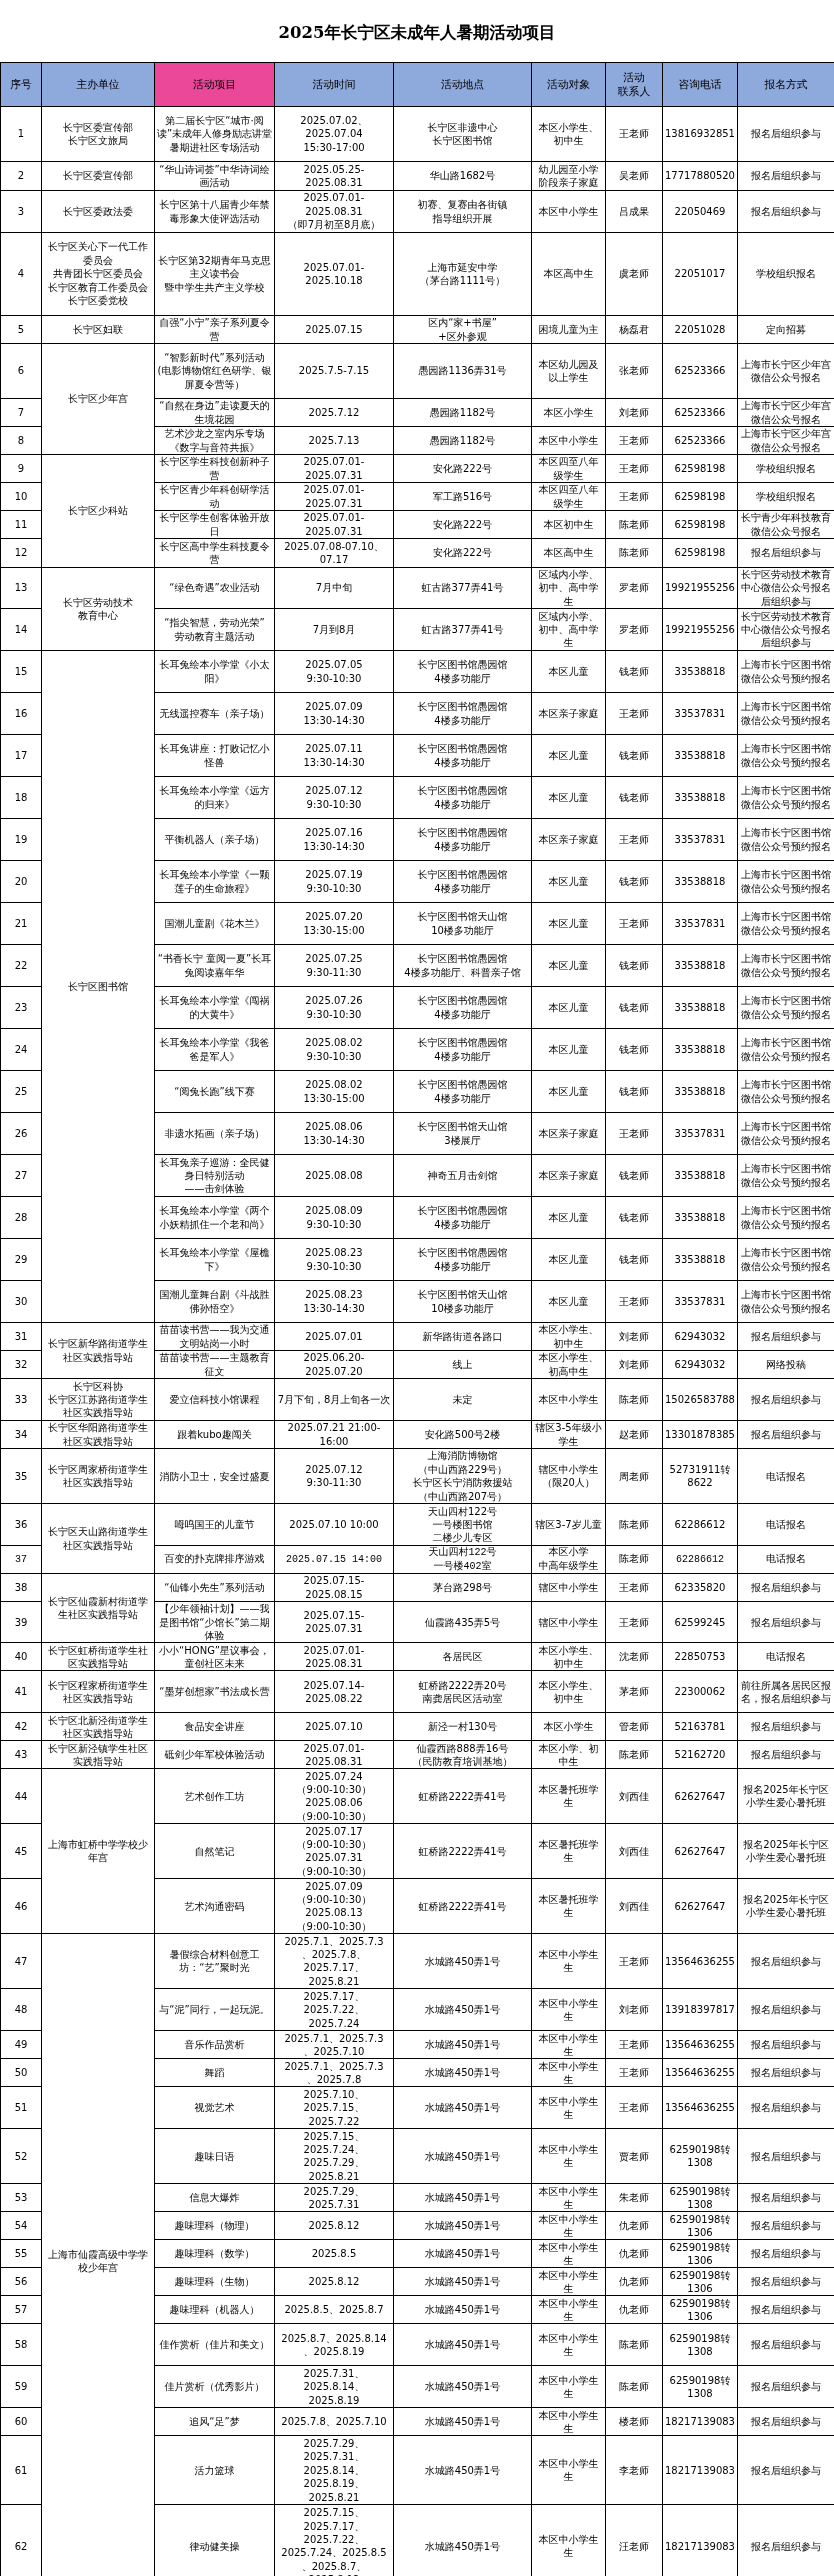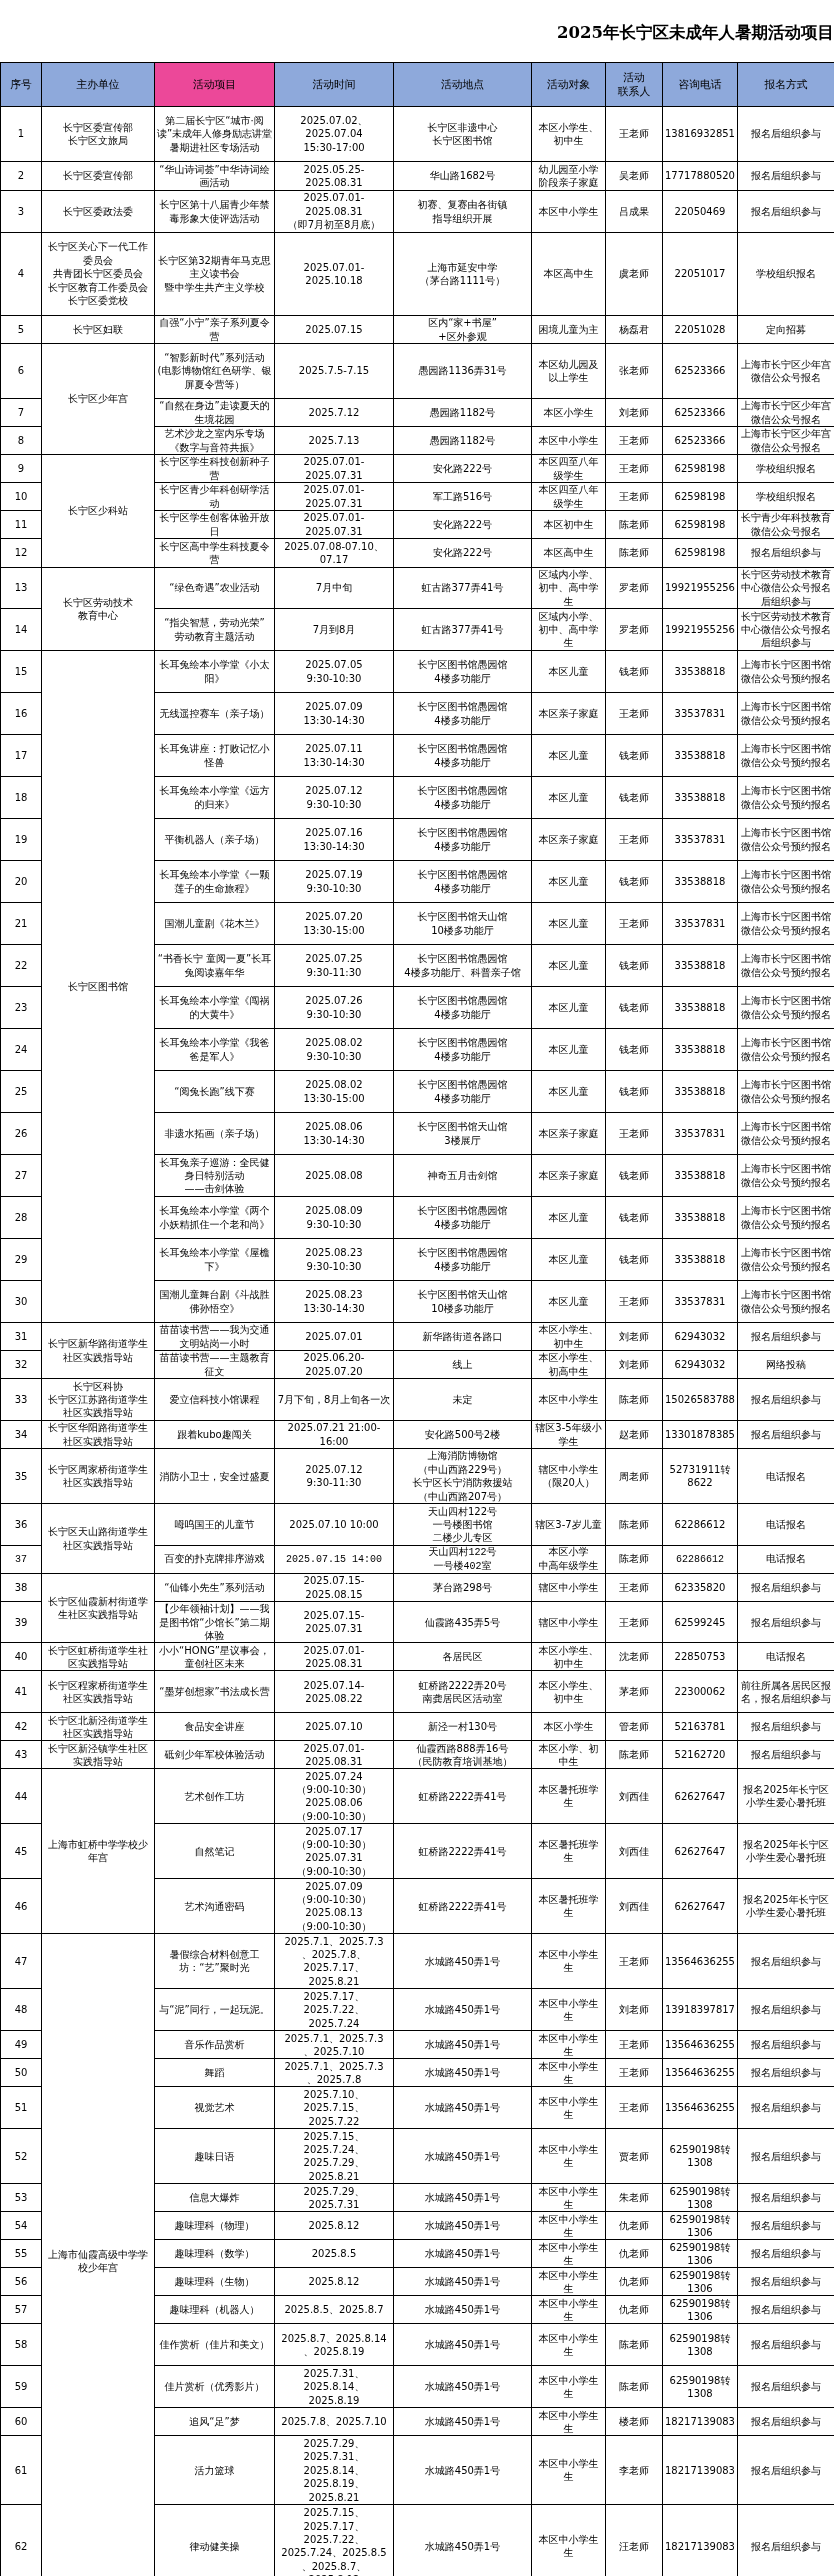"2025年长宁区未成年人暑期活动项目" .title-area { justify-content: flex-end -> center }
